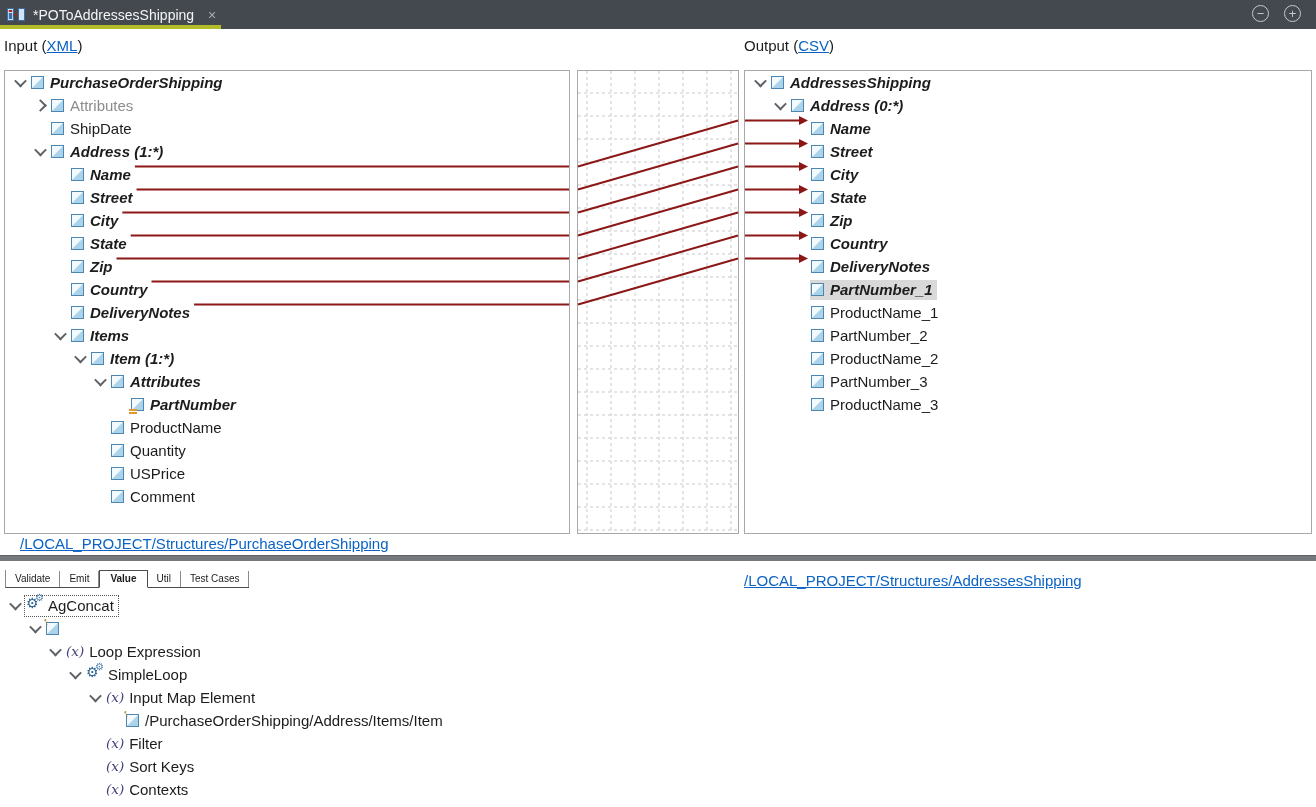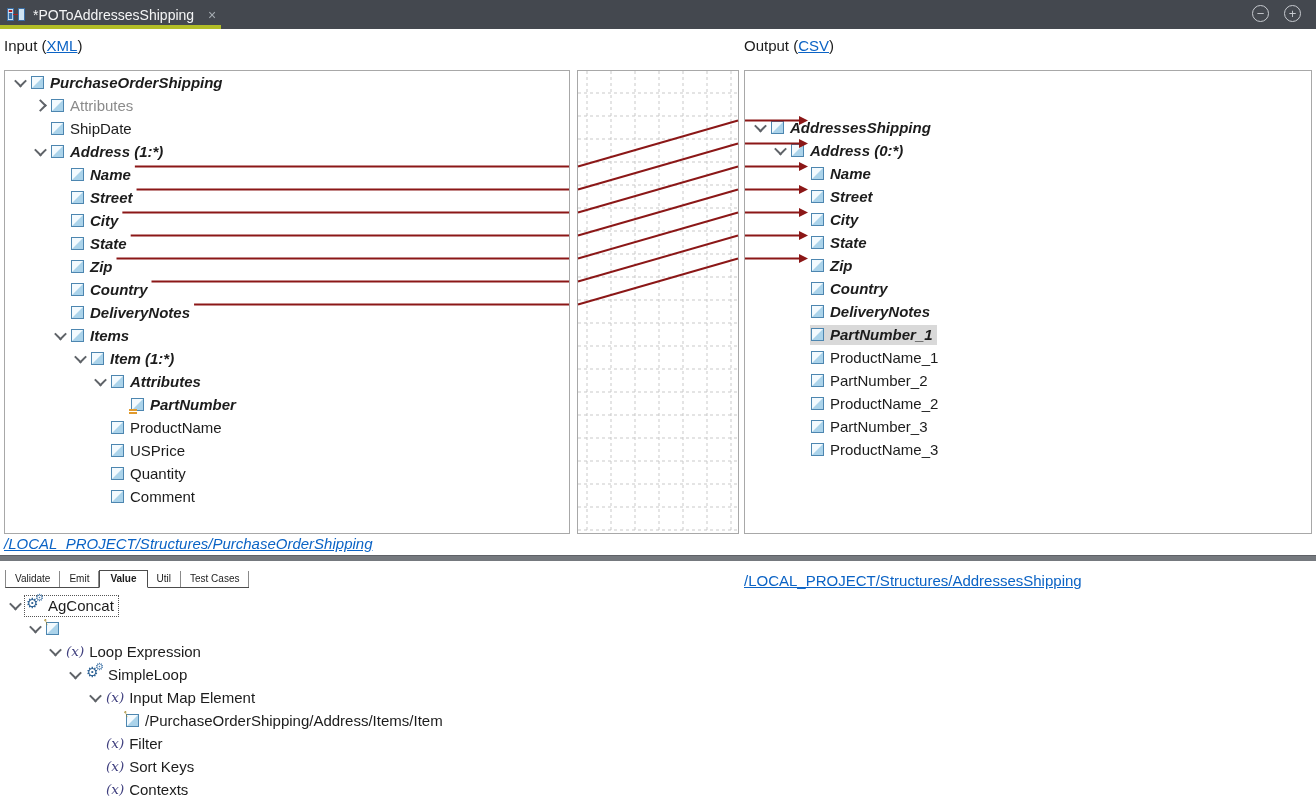"AddressesShipping" div.trow { margin-top: 45px -> none }
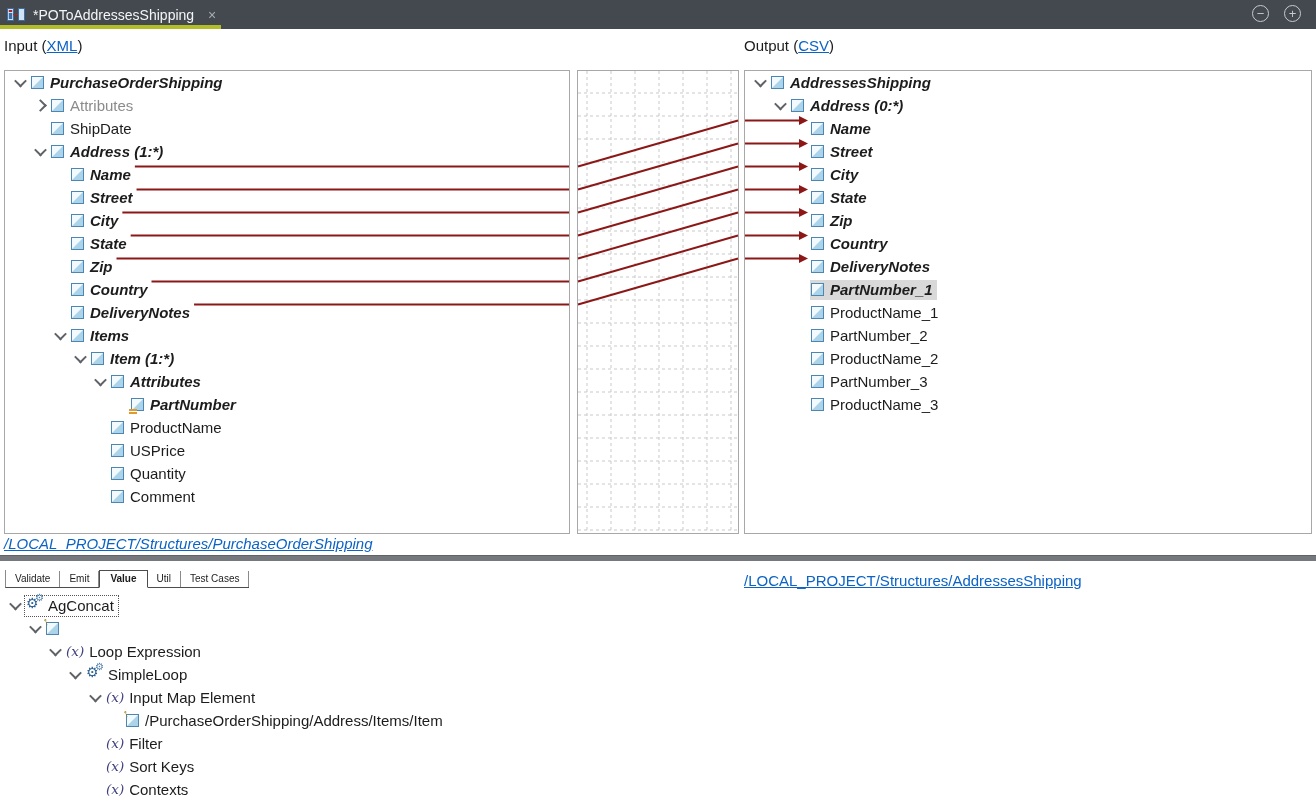"USPrice" div.trow { order: before "Quantity" -> after "Quantity" }
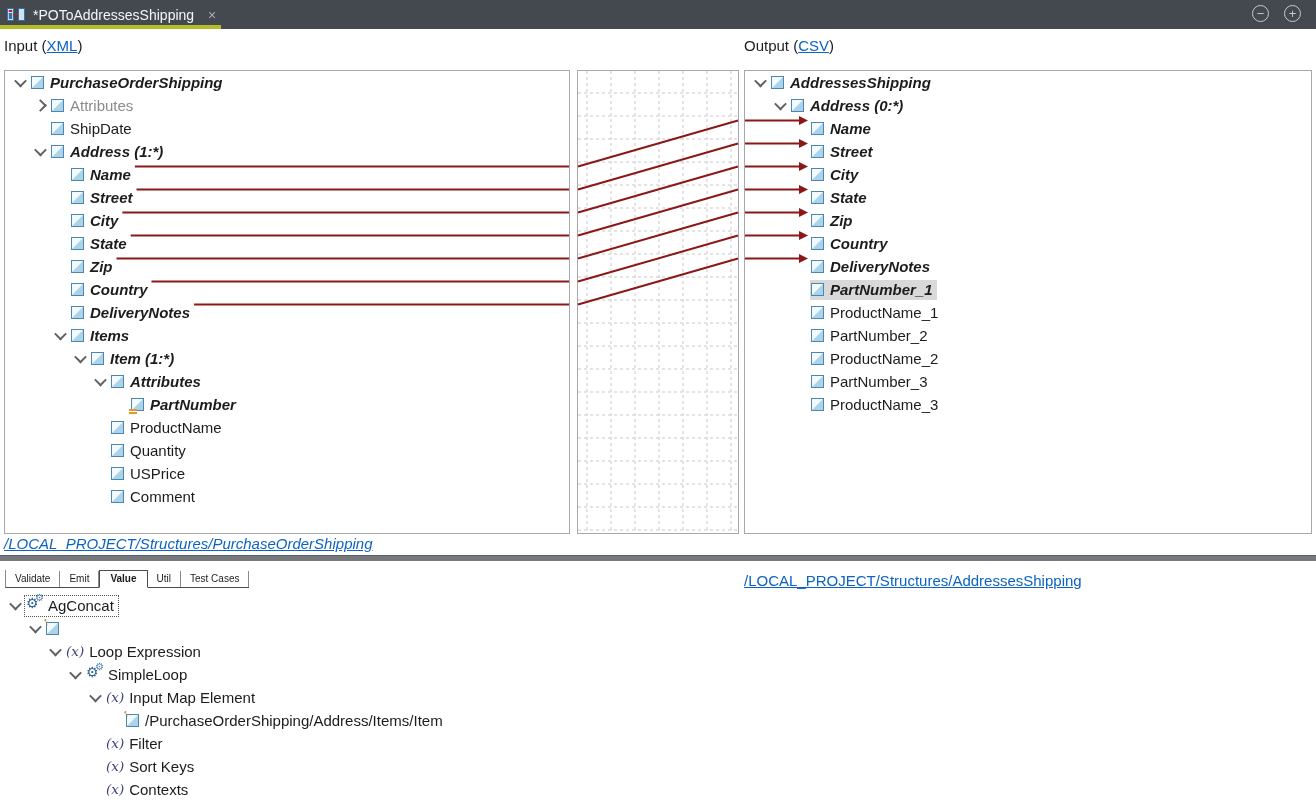"/LOCAL_PROJECT/Structures/PurchaseOrderS" .footer-link.in { font-style: italic -> none; left: 4px -> 20px }
